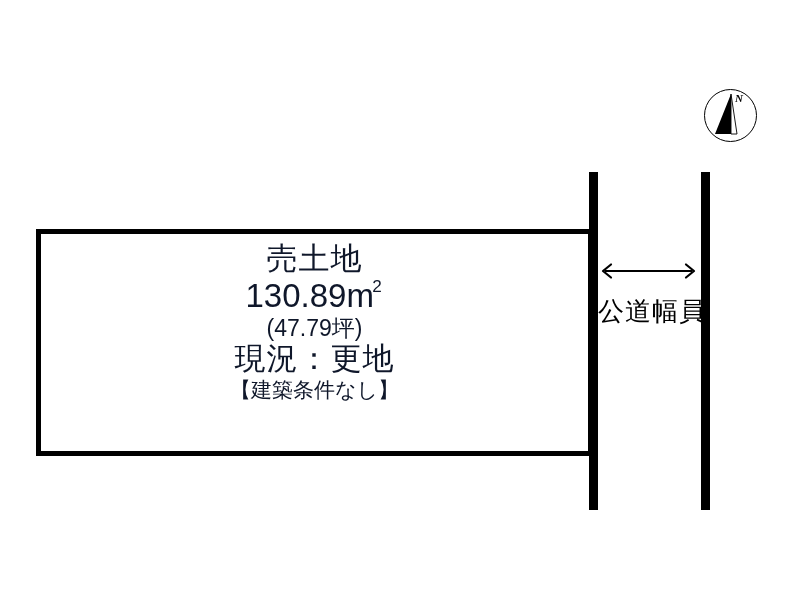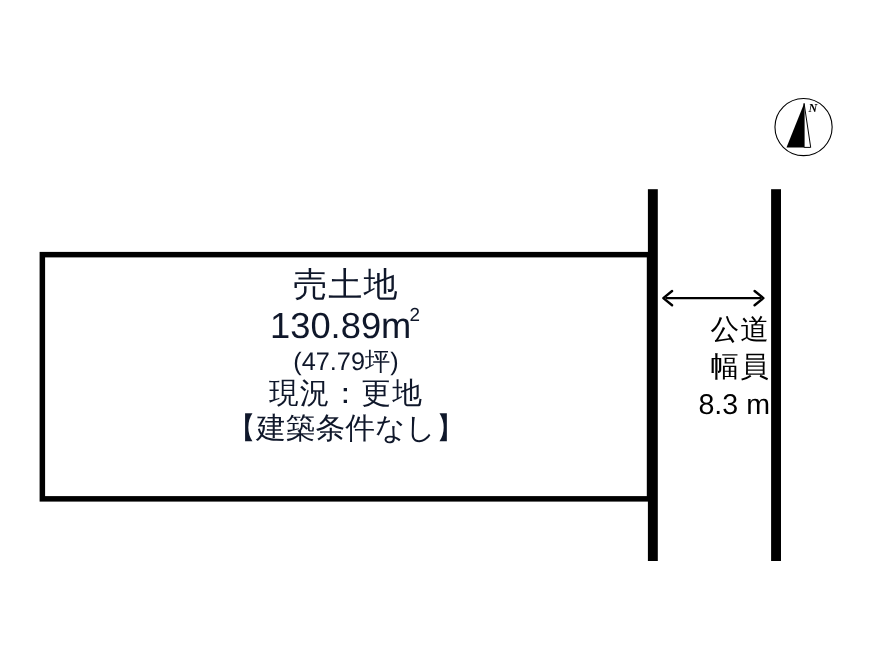"公道" .road-label { flex-direction: column -> row; top: 283px -> 295px }
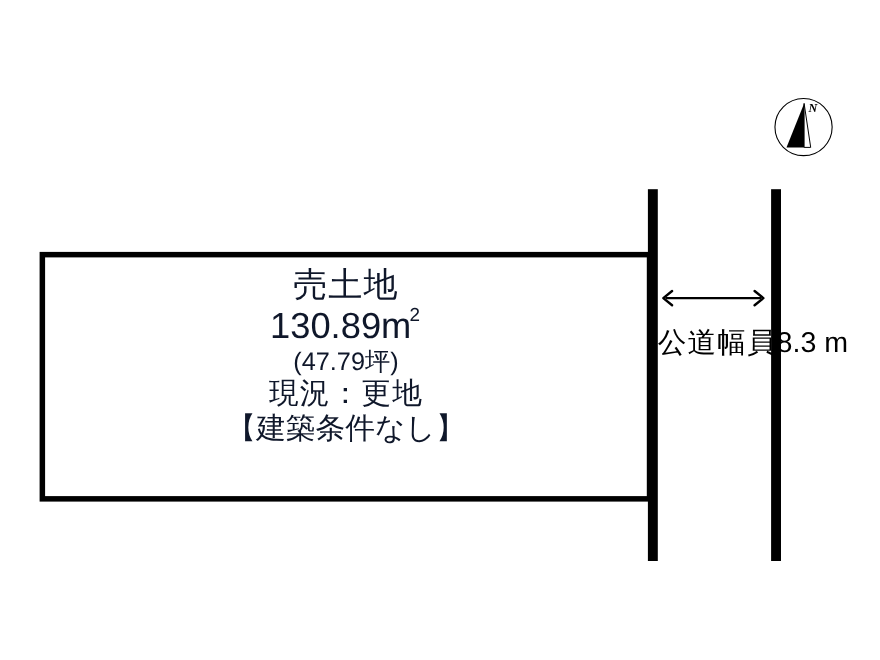"8.3 m" div.road-label-line { html: <div>8.3 m</div> -> none }
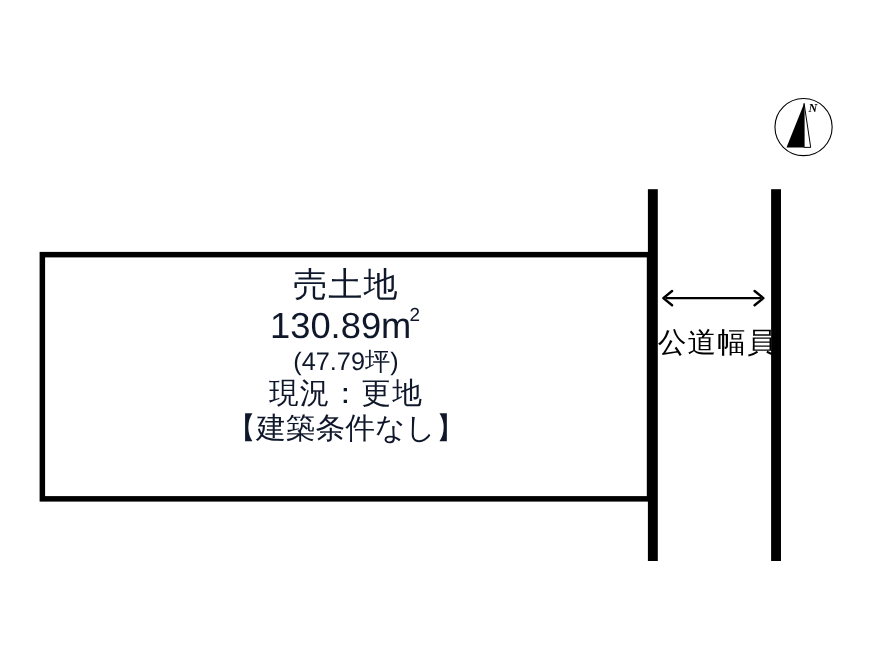"現況：更地" .line-status { font-size: 27px -> 31px }
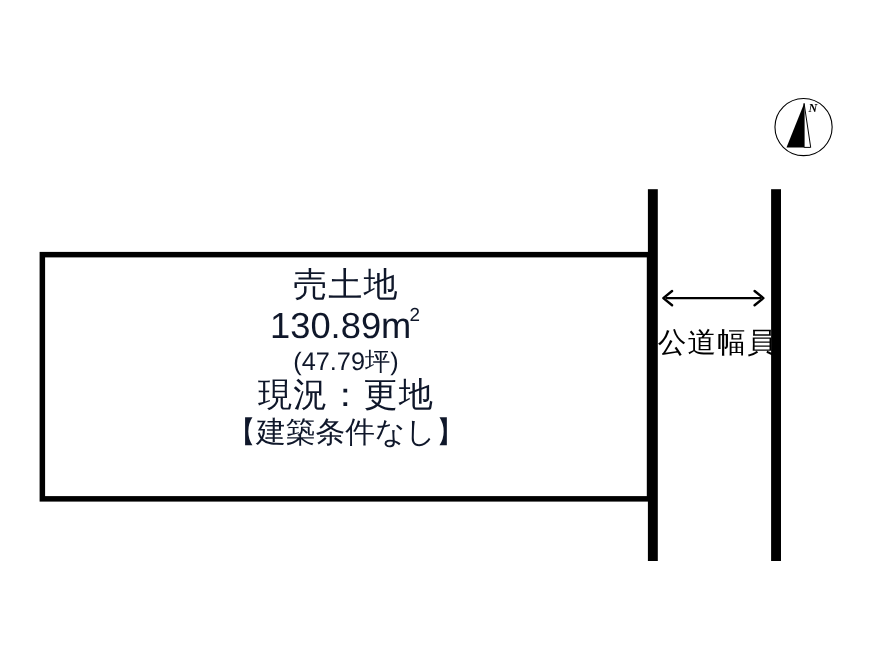"【建築条件なし】" .line-note { font-size: 27px -> 21px }
